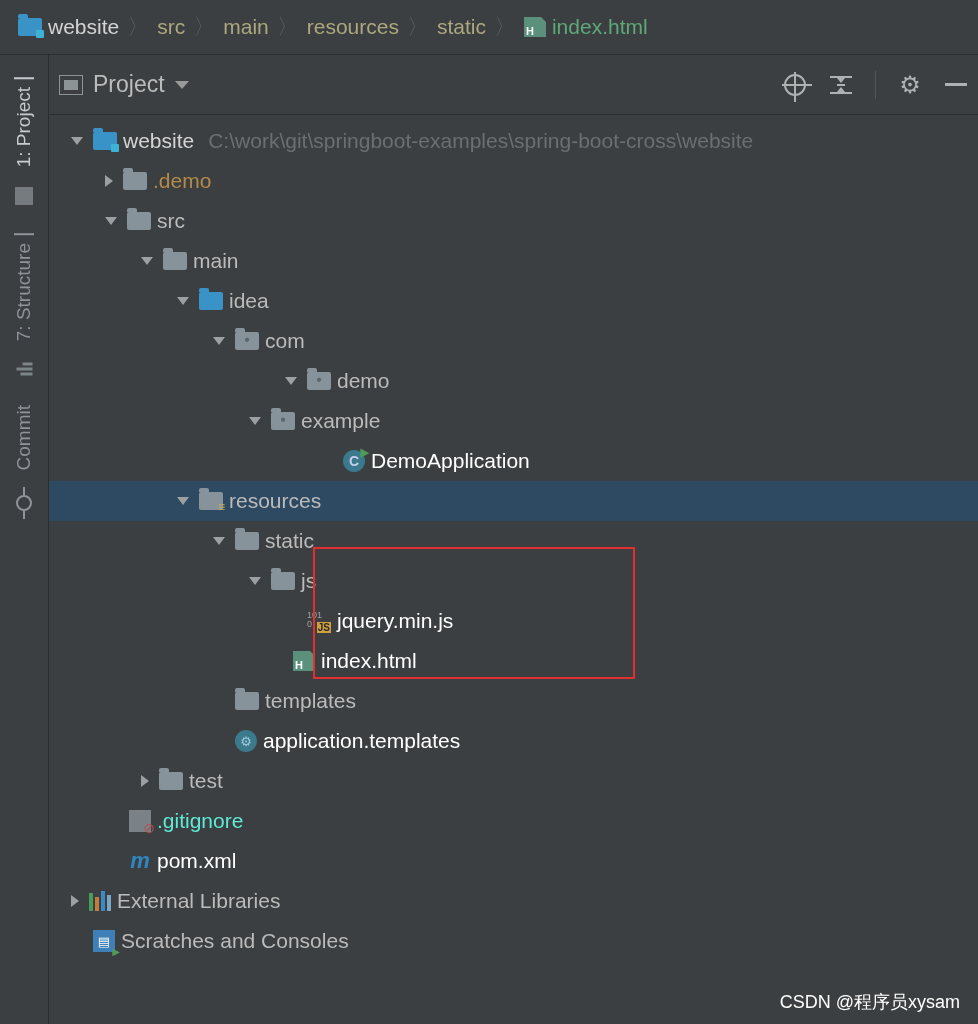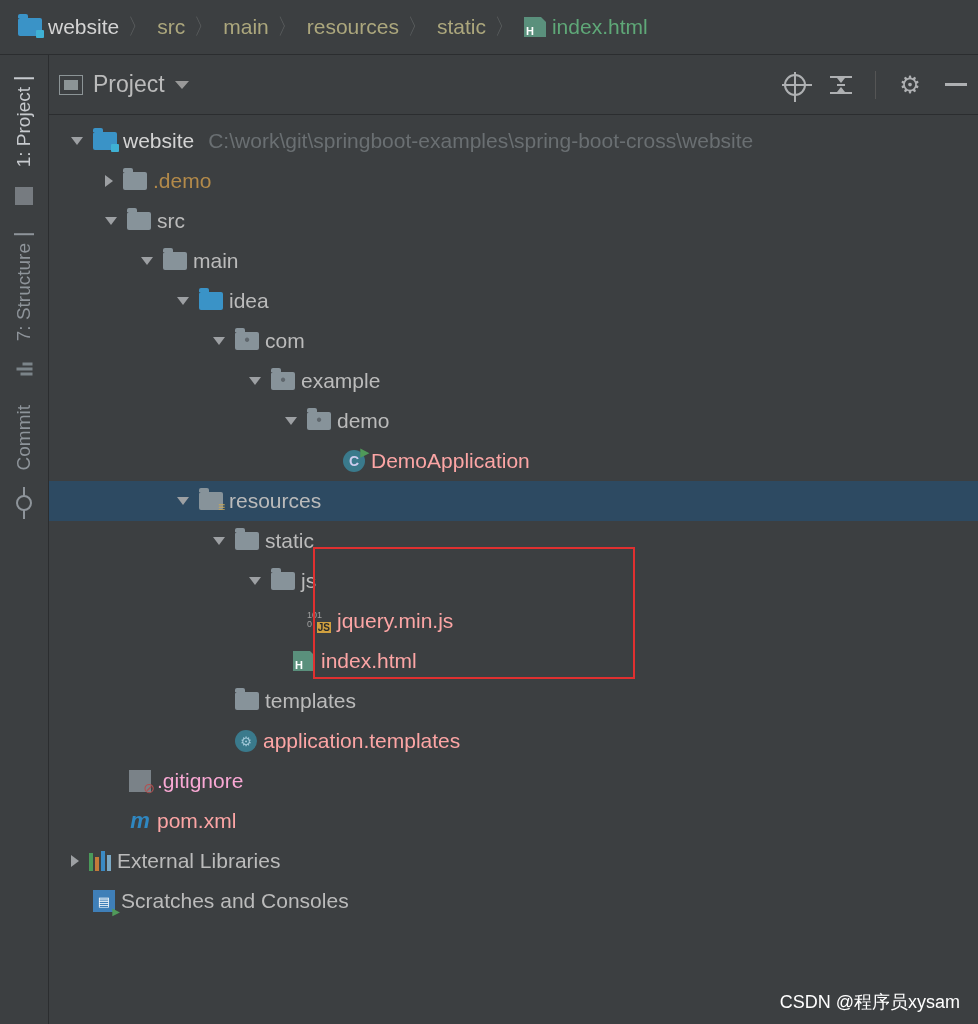"example" div.row { order: before "demo" -> after "demo" }
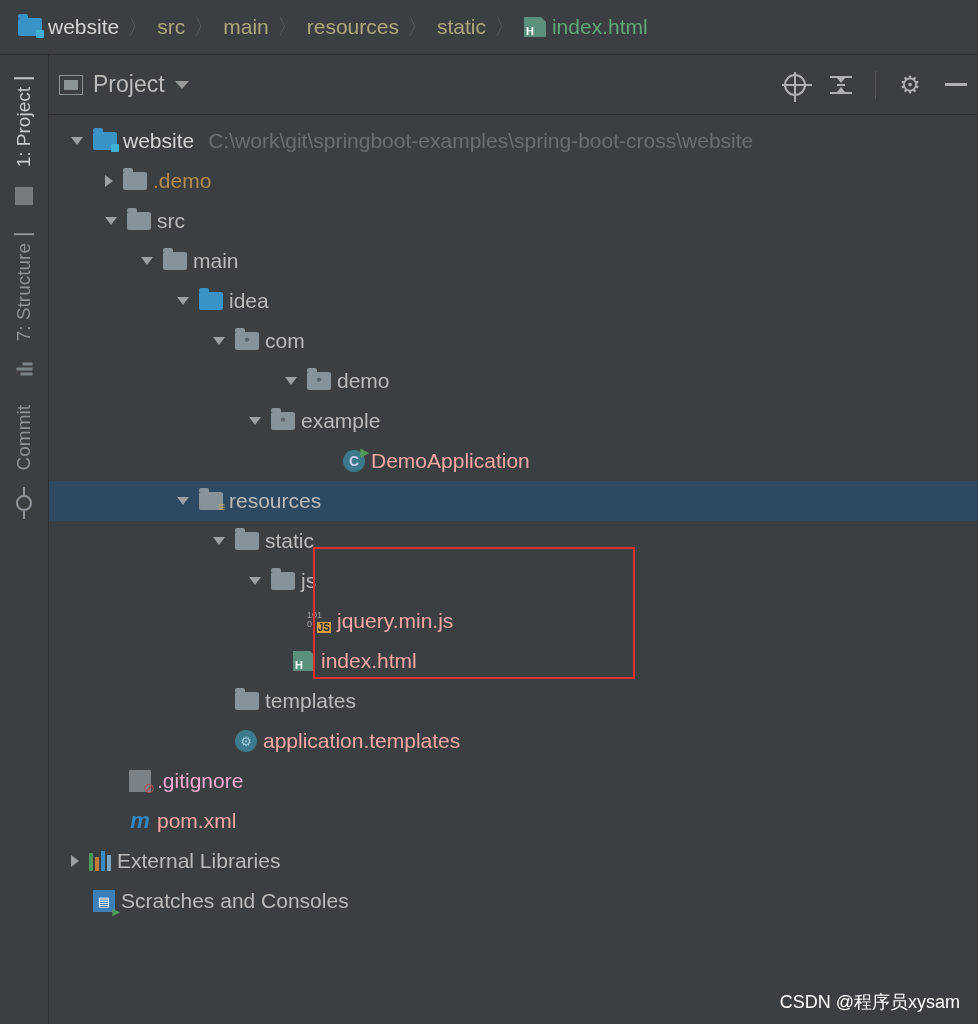"DemoApplication" .label.vcs { color: #fca5a5 -> #ffffff }
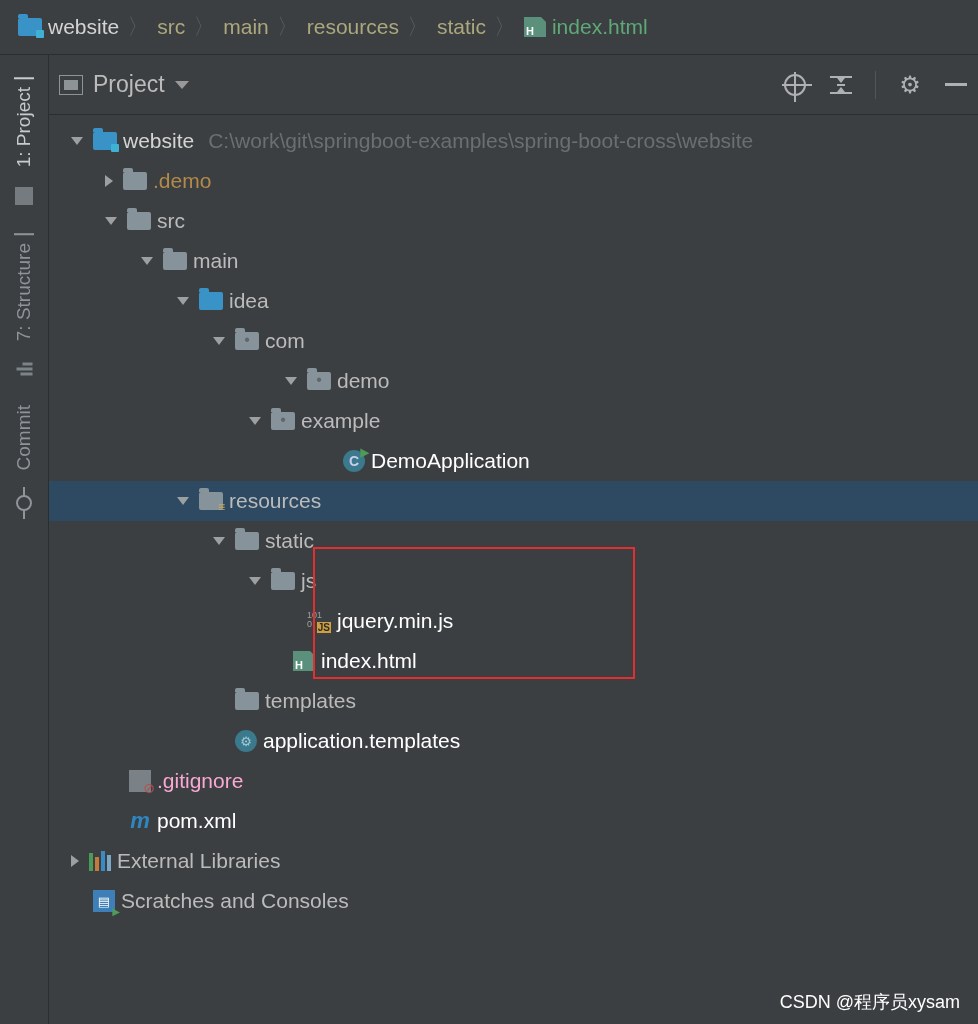"test" div.row { html: none -> <div> <span></span> <span></span> <span></span> <span>test</span> </div> }
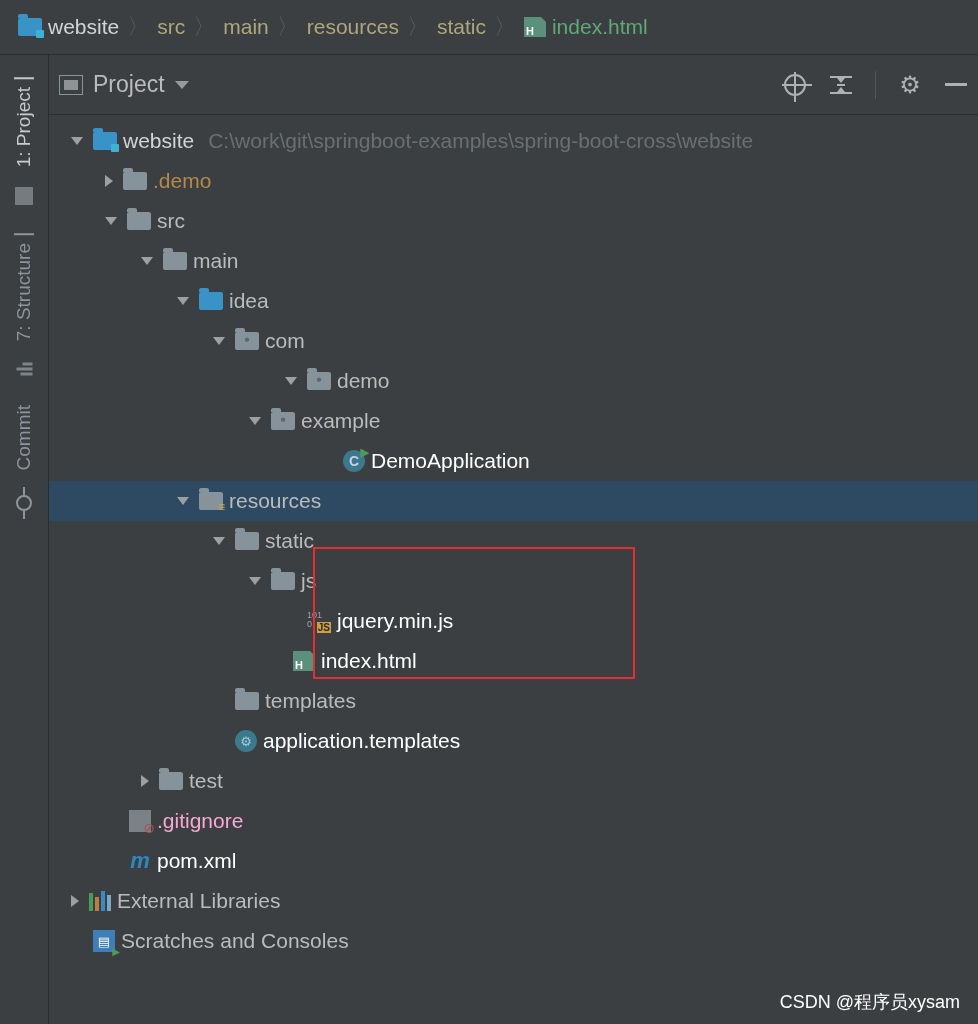".gitignore" .label.red { color: #f9a8d4 -> #5eead4 }
